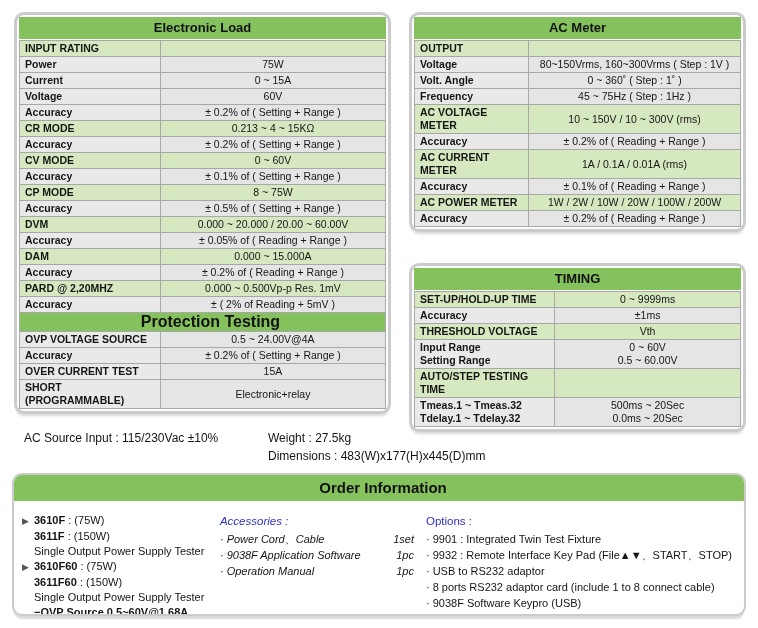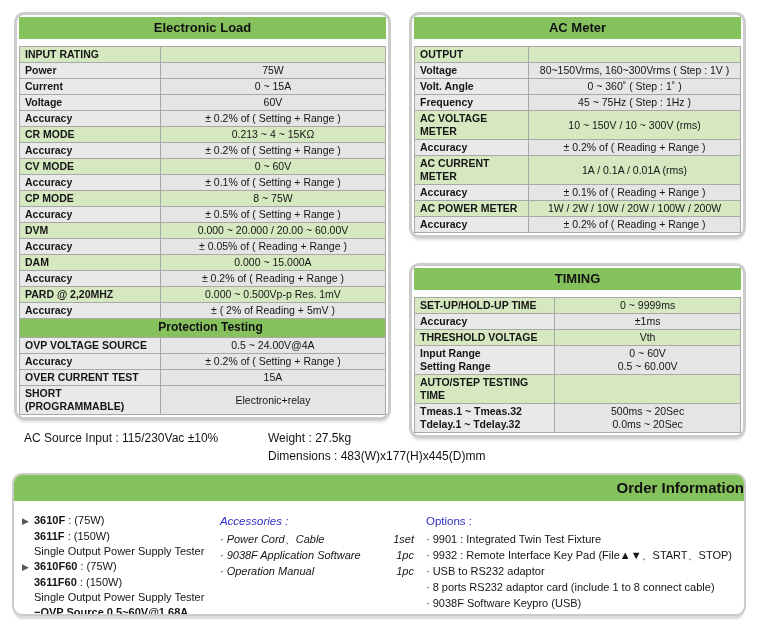"Electronic Load" .tbl-title { margin-bottom: 7px -> 1px }
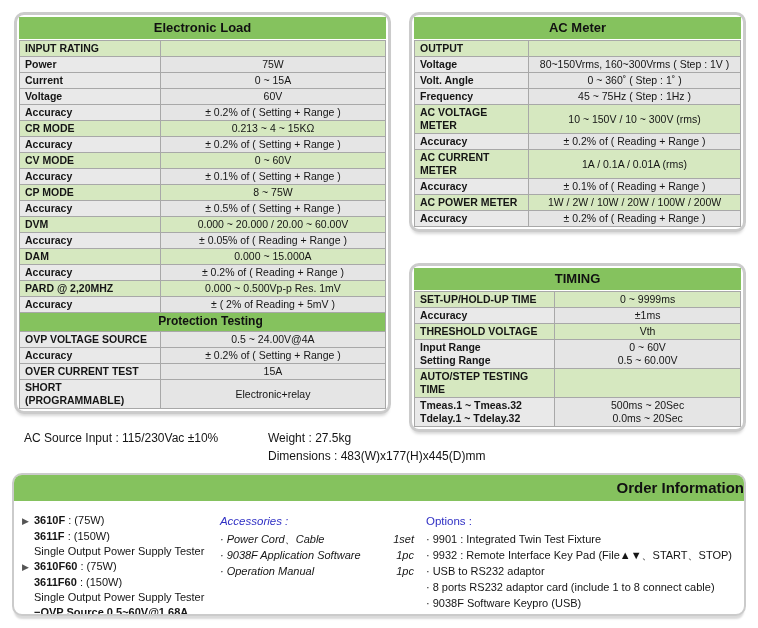"Protection Testing" td.subhdr { font-size: 12px -> 16px }
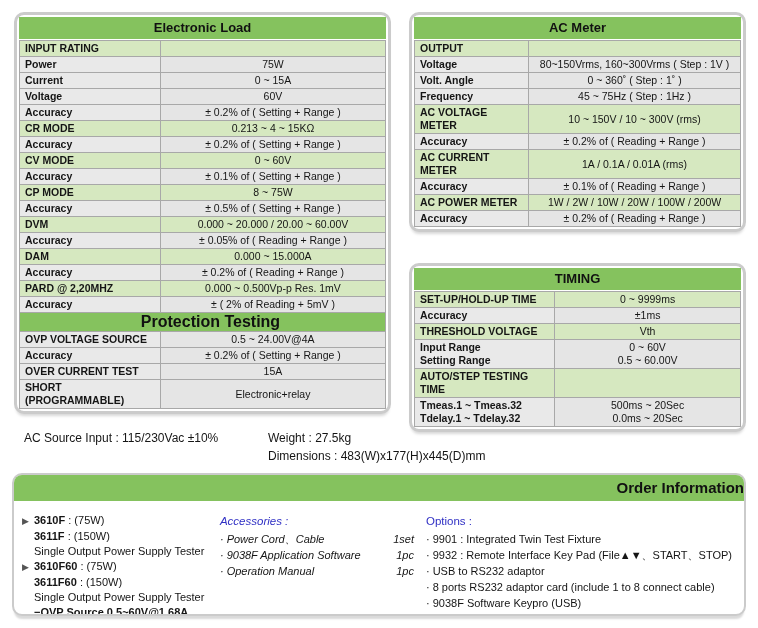"Order Information" .order-title { text-align: right -> center }
